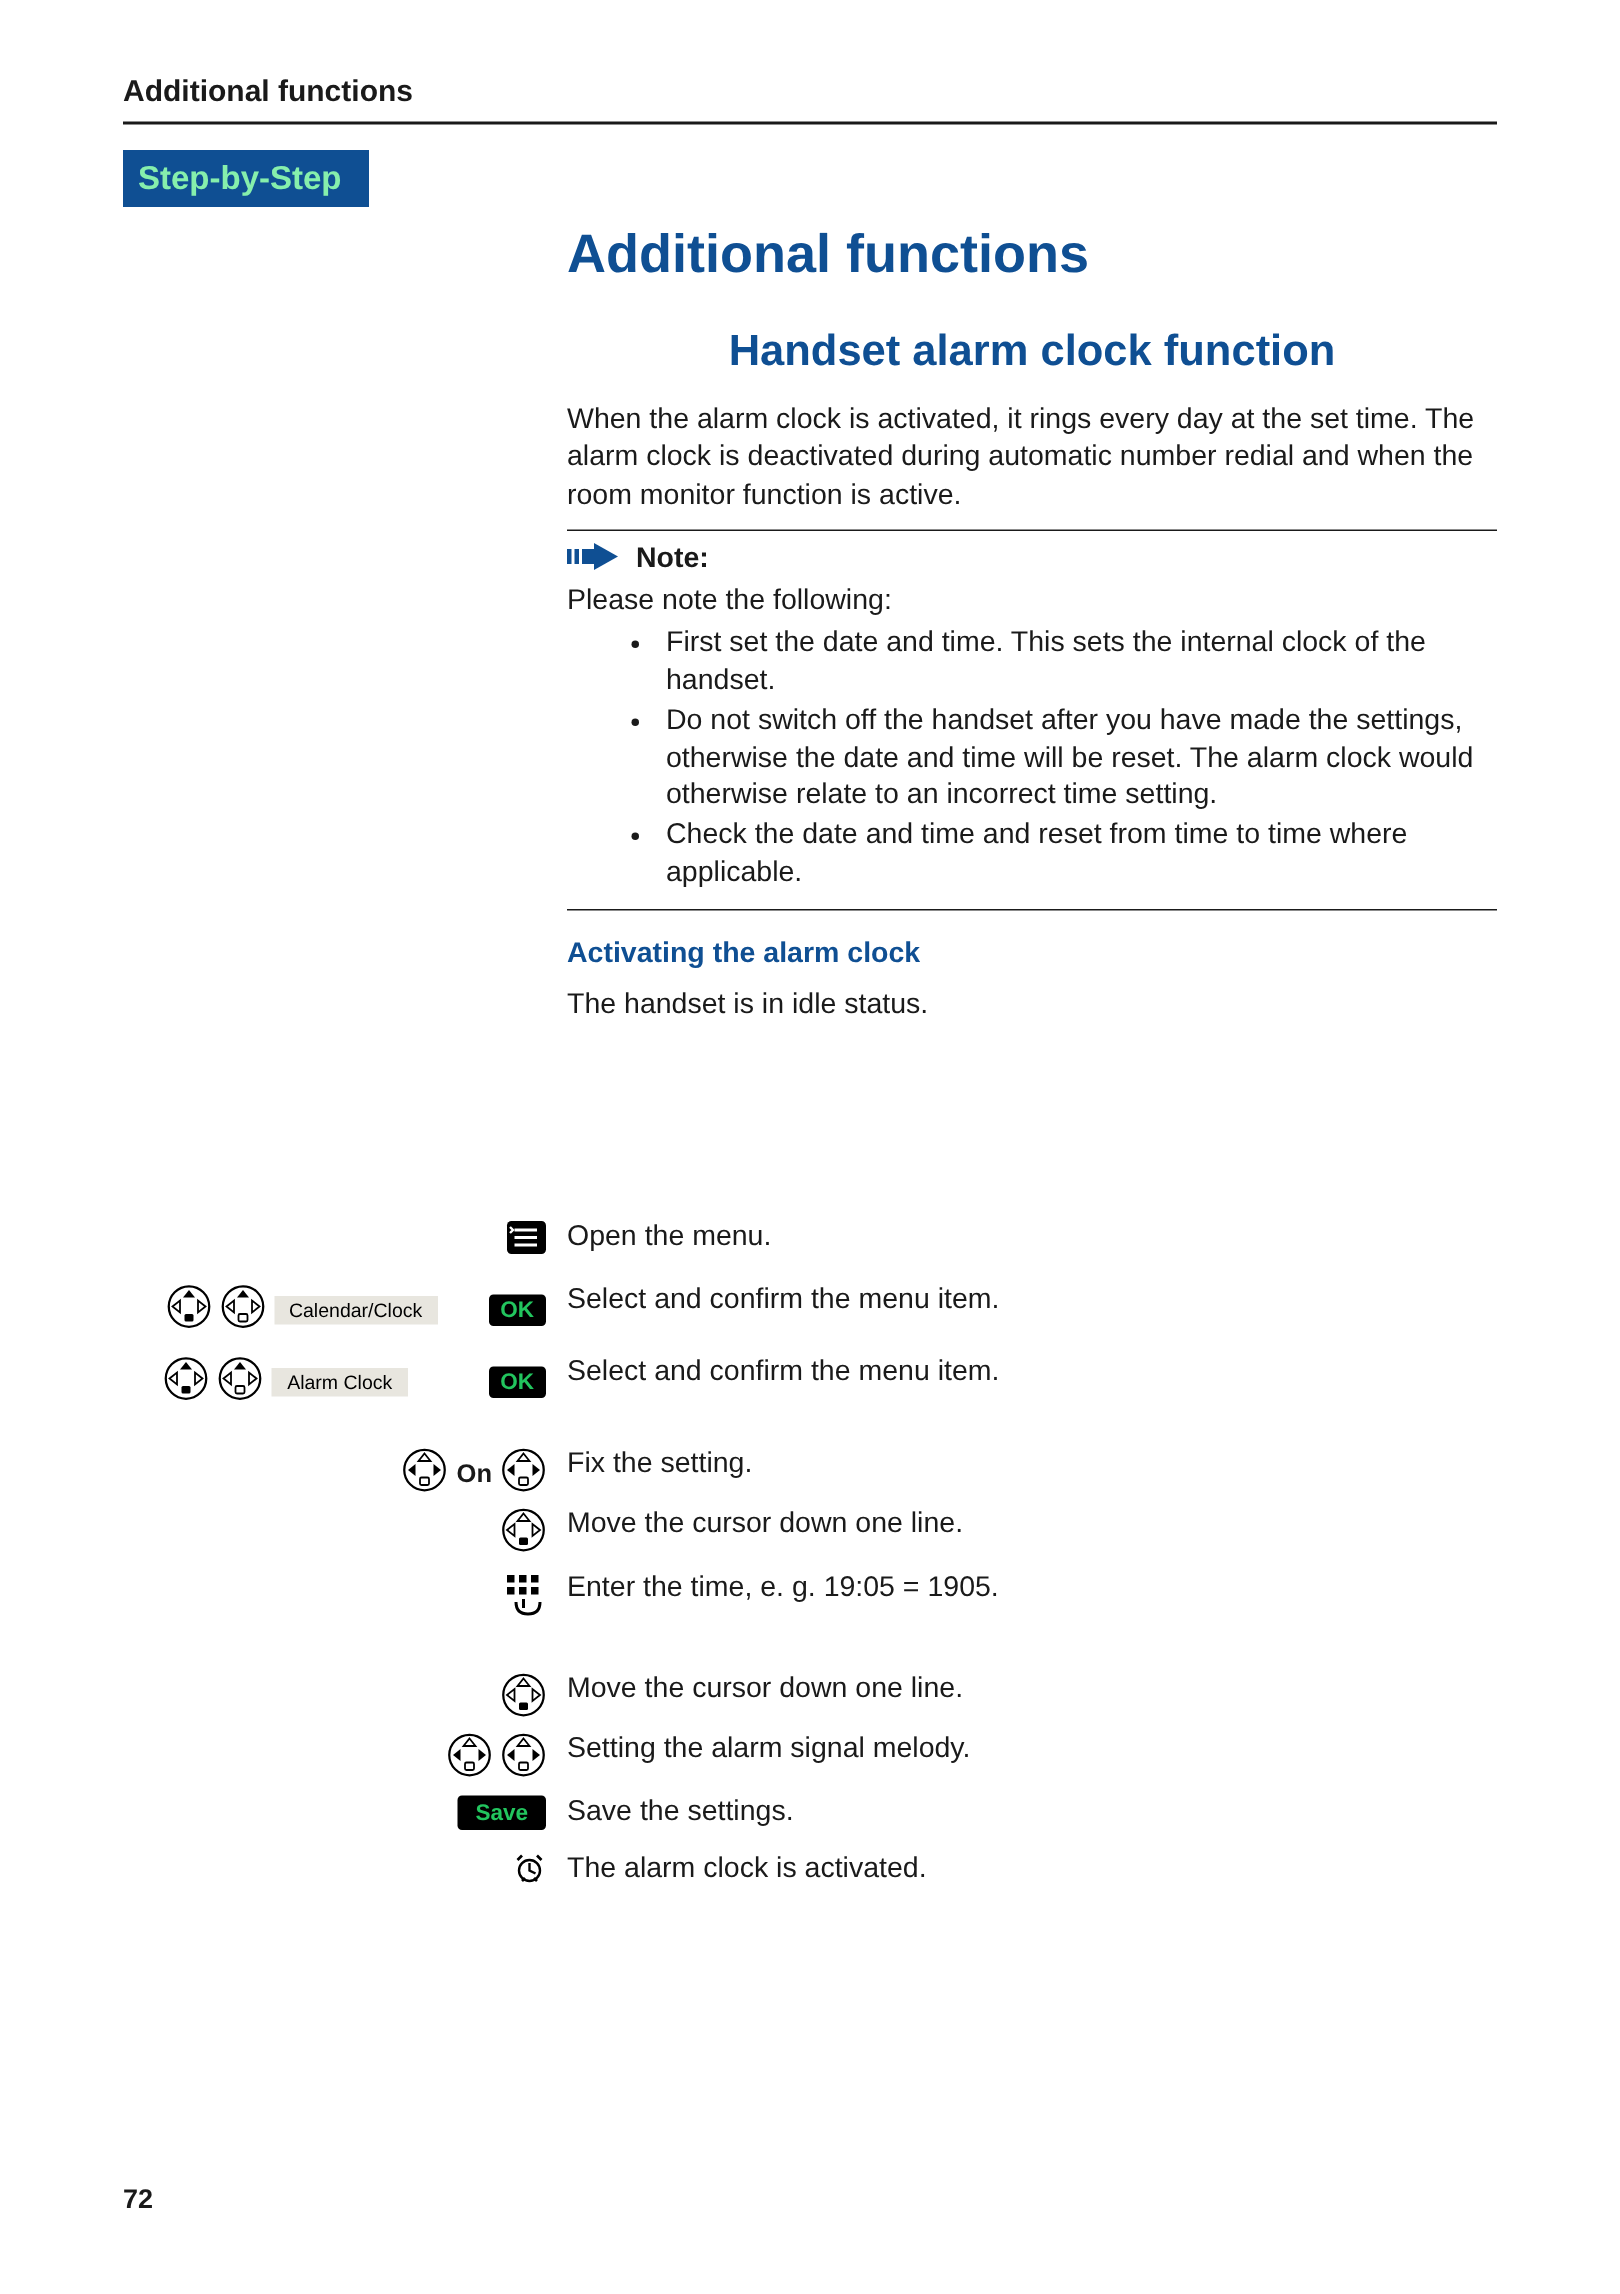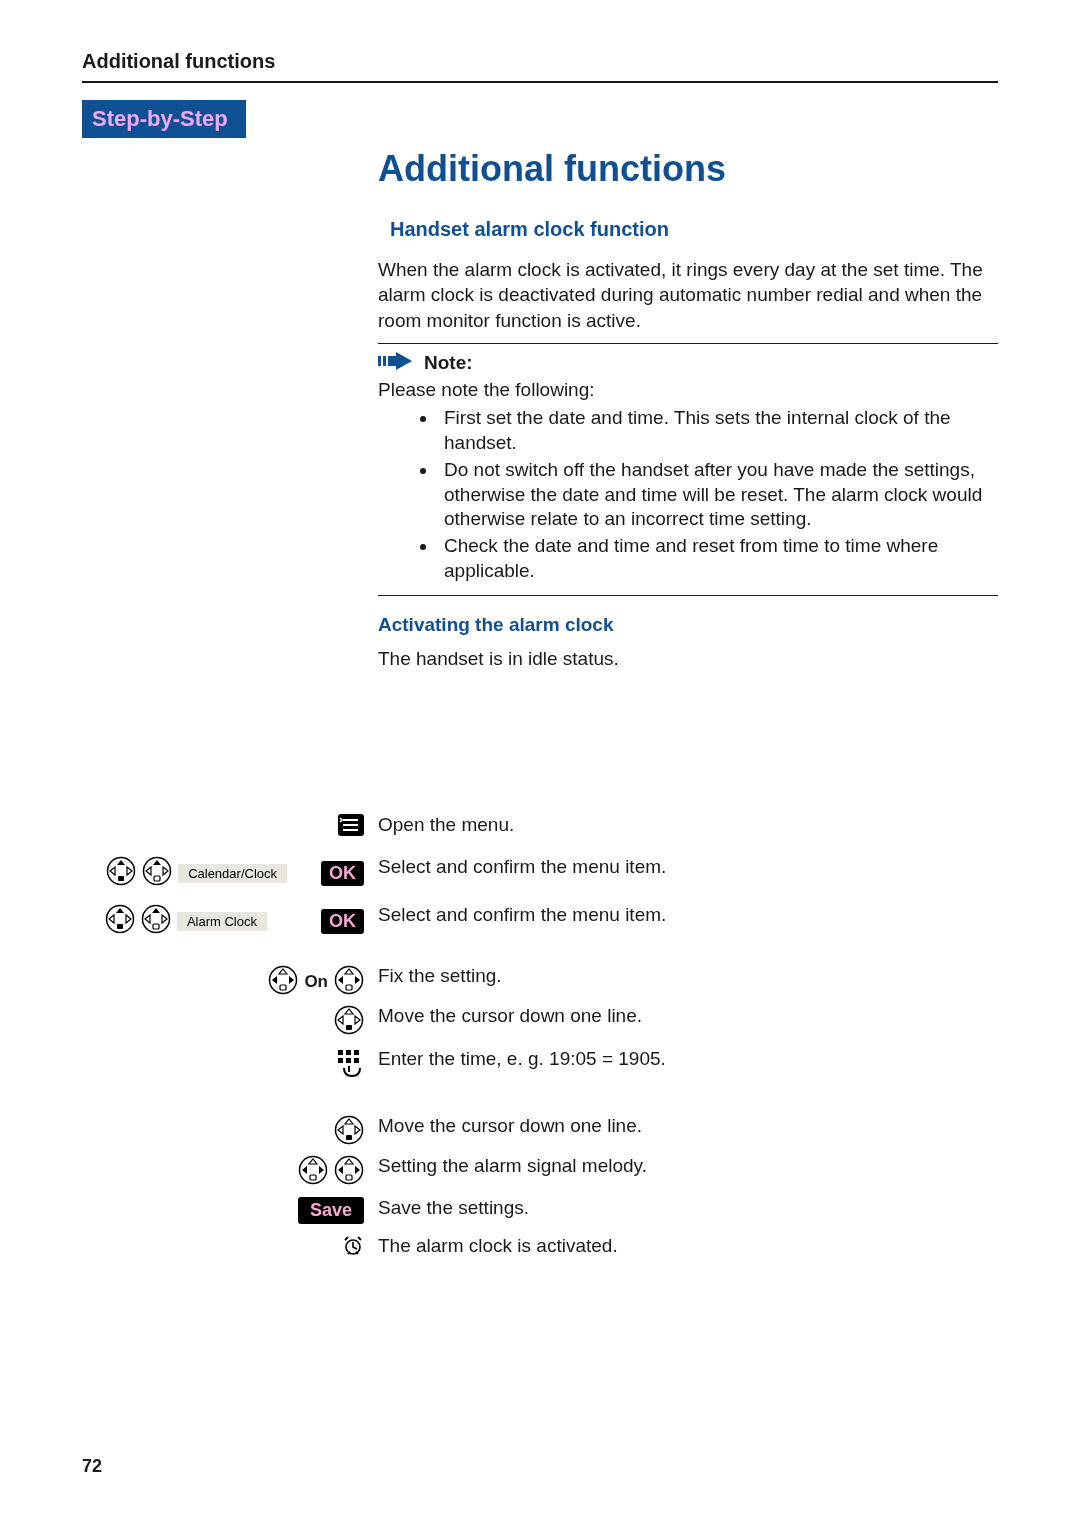"Step-by-Step" .step-tag { color: #f0abfc -> #86efac }
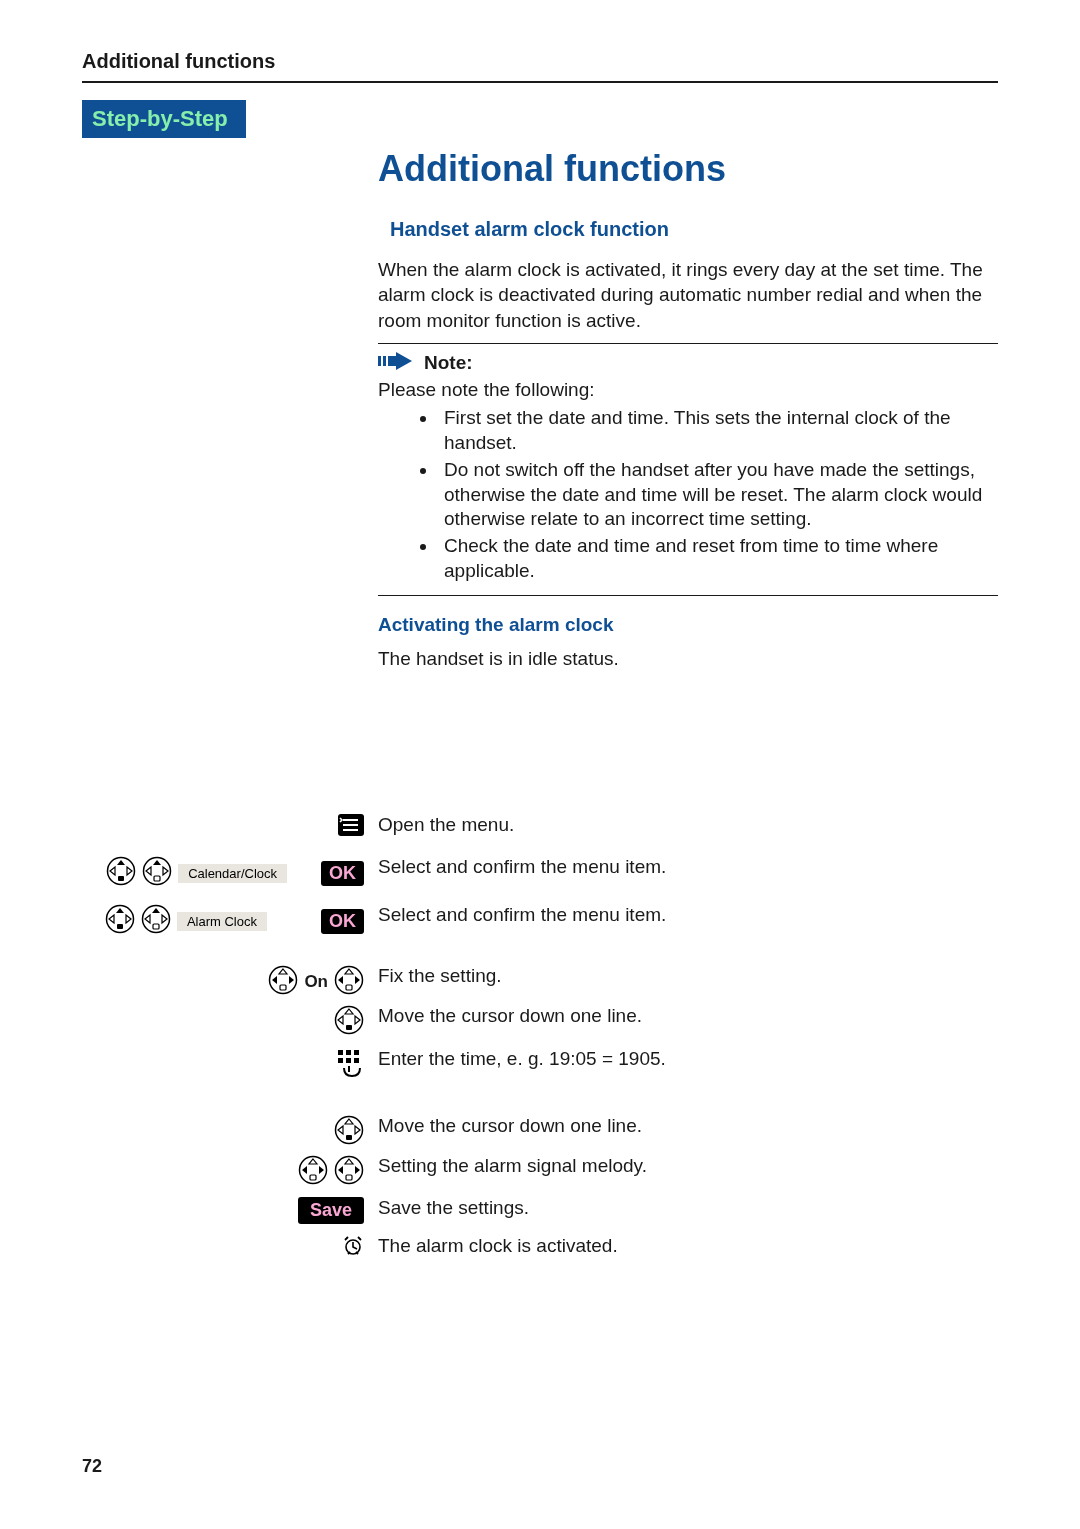"Handset alarm clock function" h2 { font-size: 20px -> 29px; margin: 0 0 16px 12px -> 0 0 16px 0; text-align: none -> center }
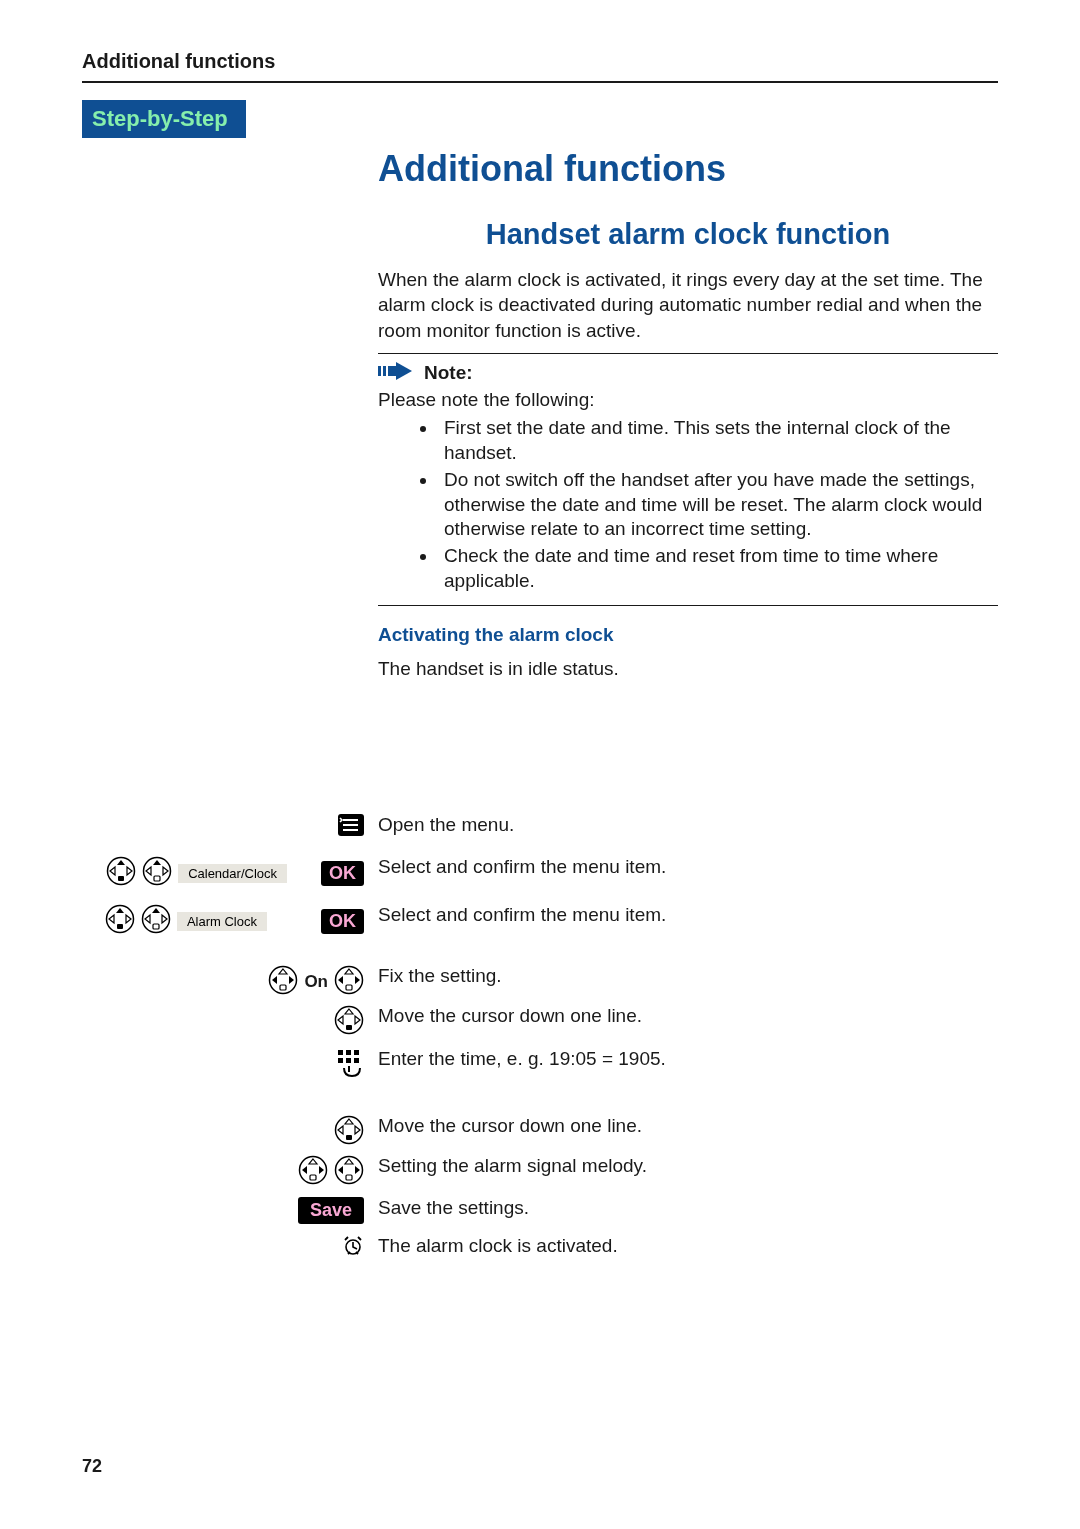"OK" .softkey { color: #f9a8d4 -> #22c55e; font-size: 18px -> 15px }
